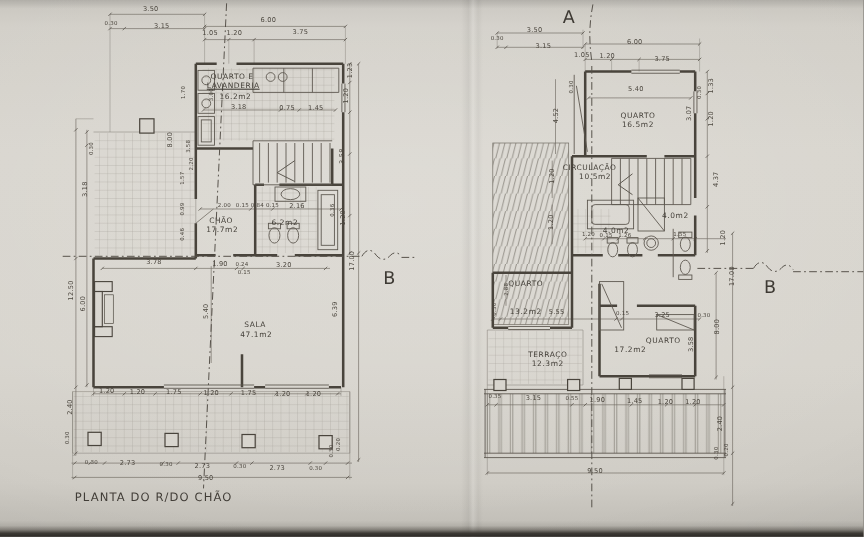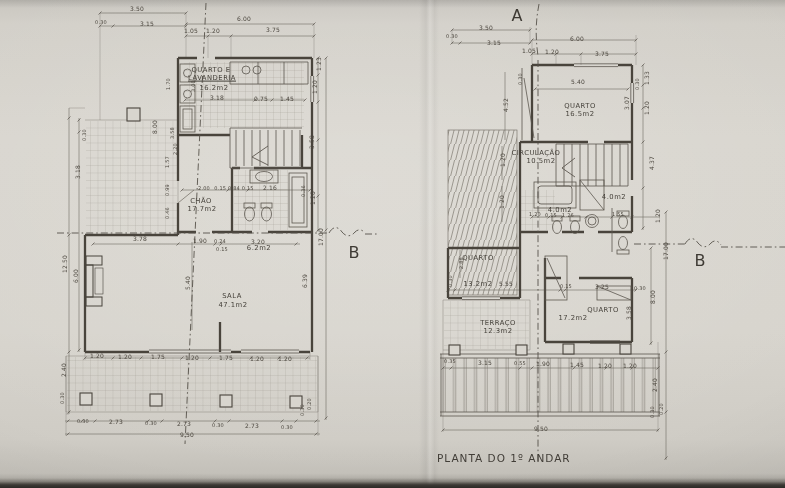"6.2m2" span.lbl { margin-top: 45px -> none }
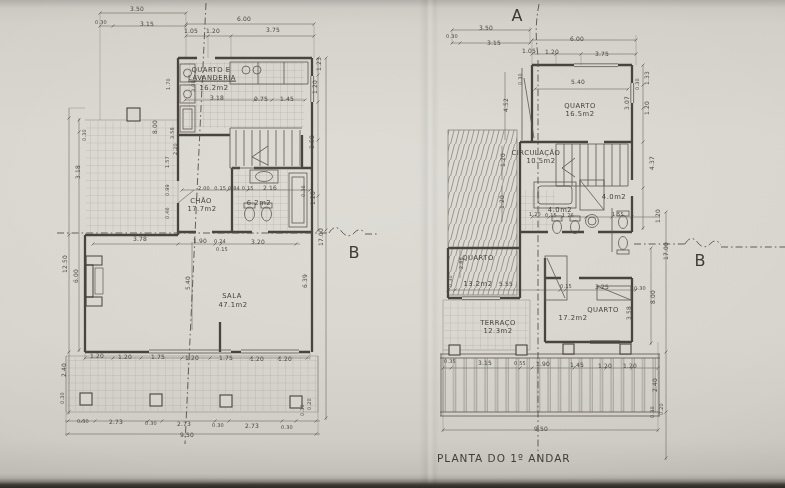"PLANTA DO R/DO CHÃO" div.caption { html: none -> <div>PLANTA DO R/DO CHÃO</div> }
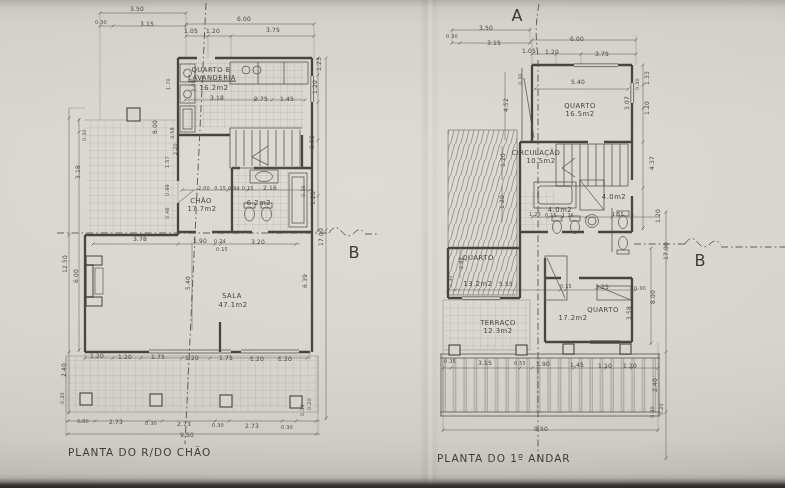"PLANTA DO 1º ANDAR" div.caption { html: <div>PLANTA DO 1º ANDAR</div> -> none }
